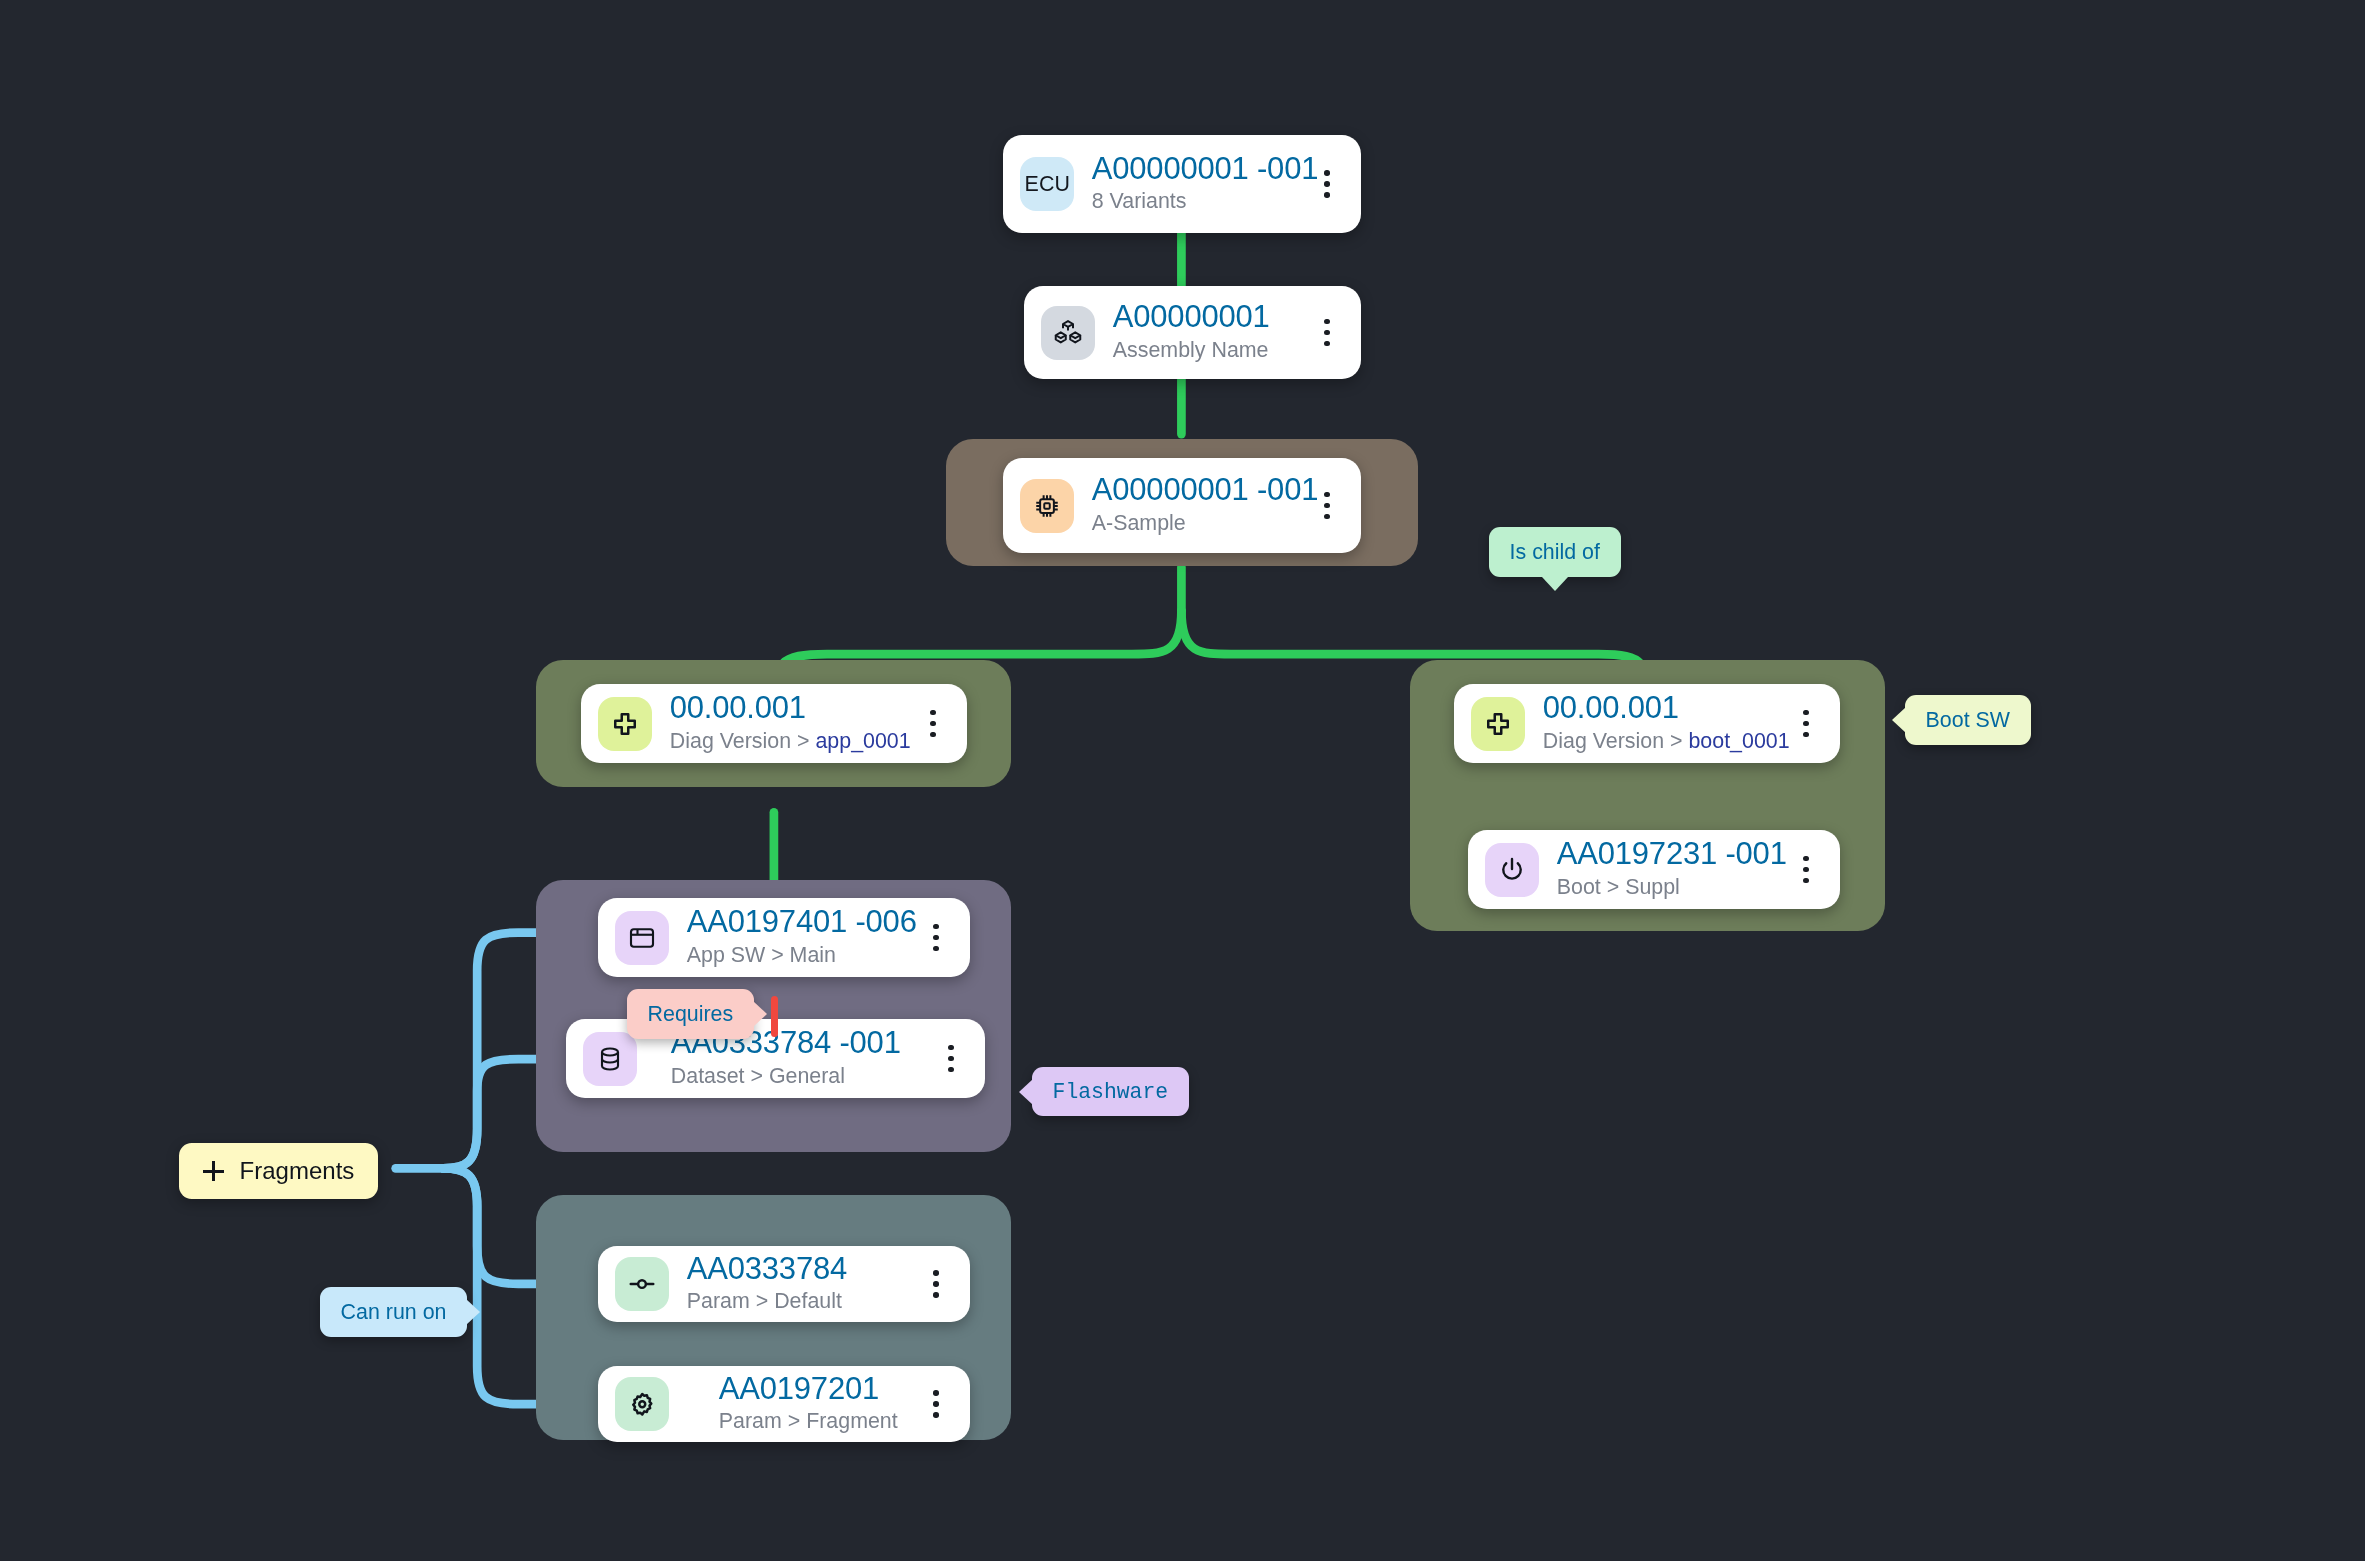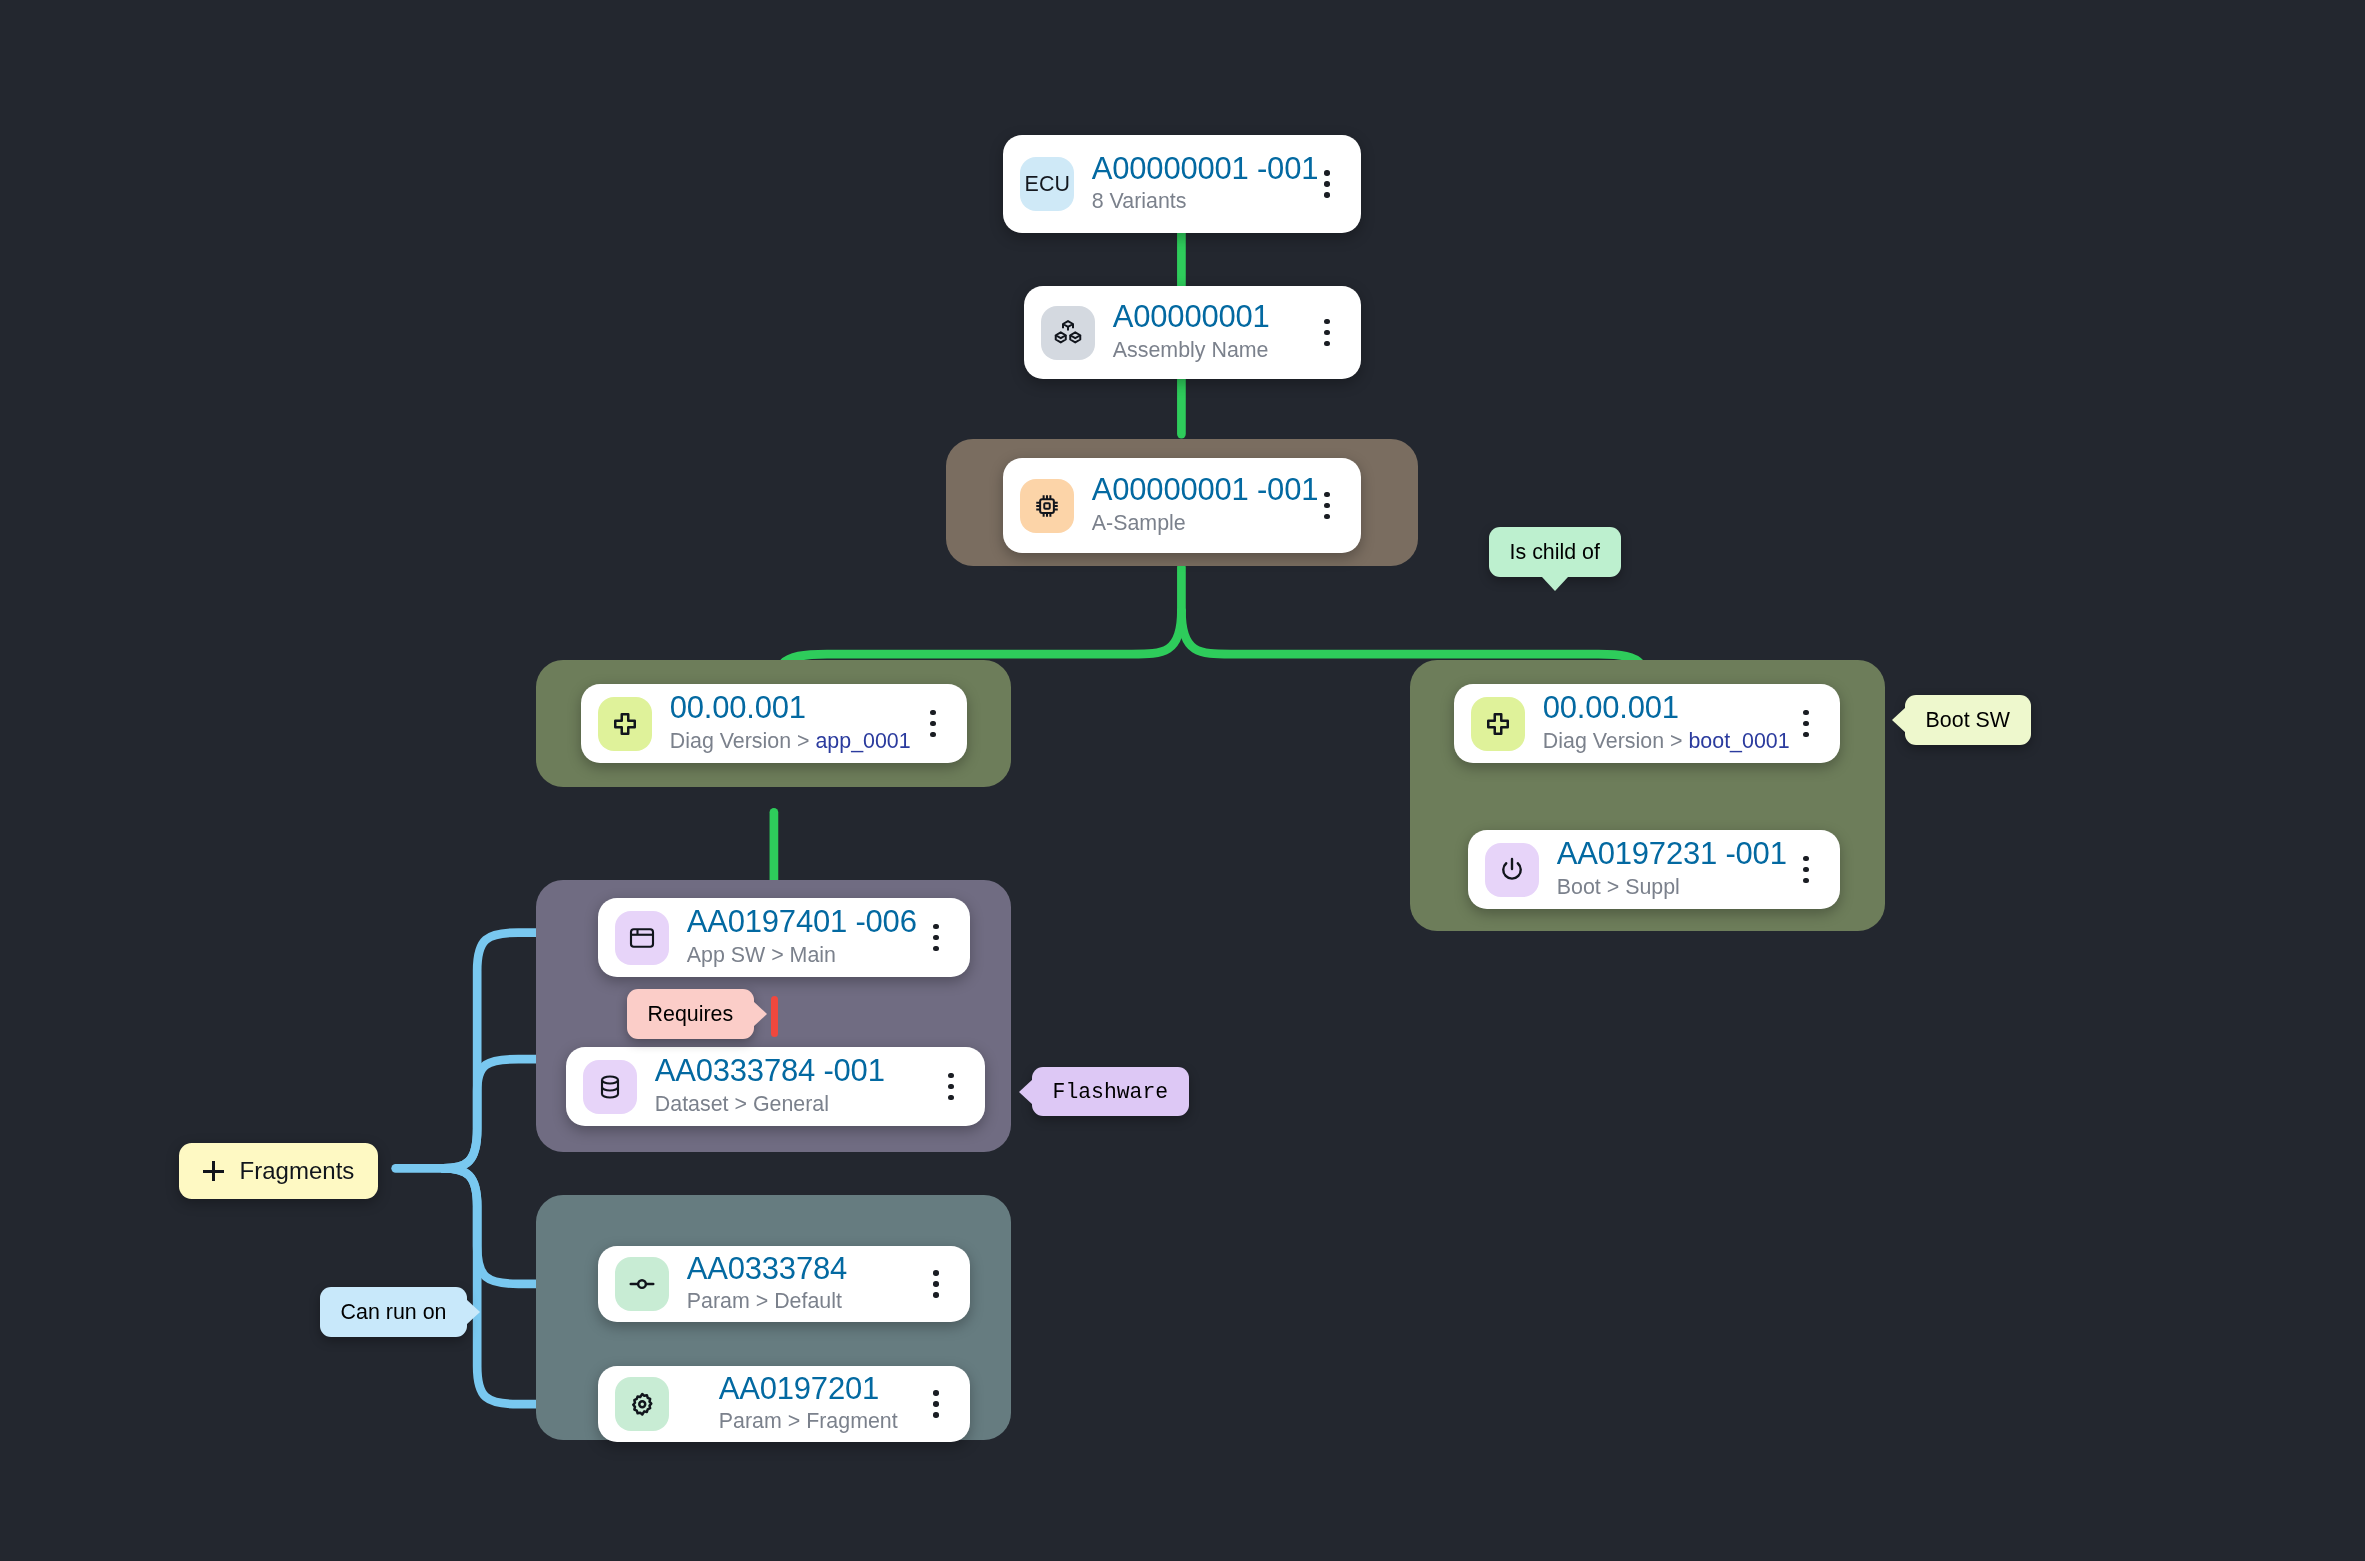"Is child of" .pill { color: #000000 -> #0369a1 }
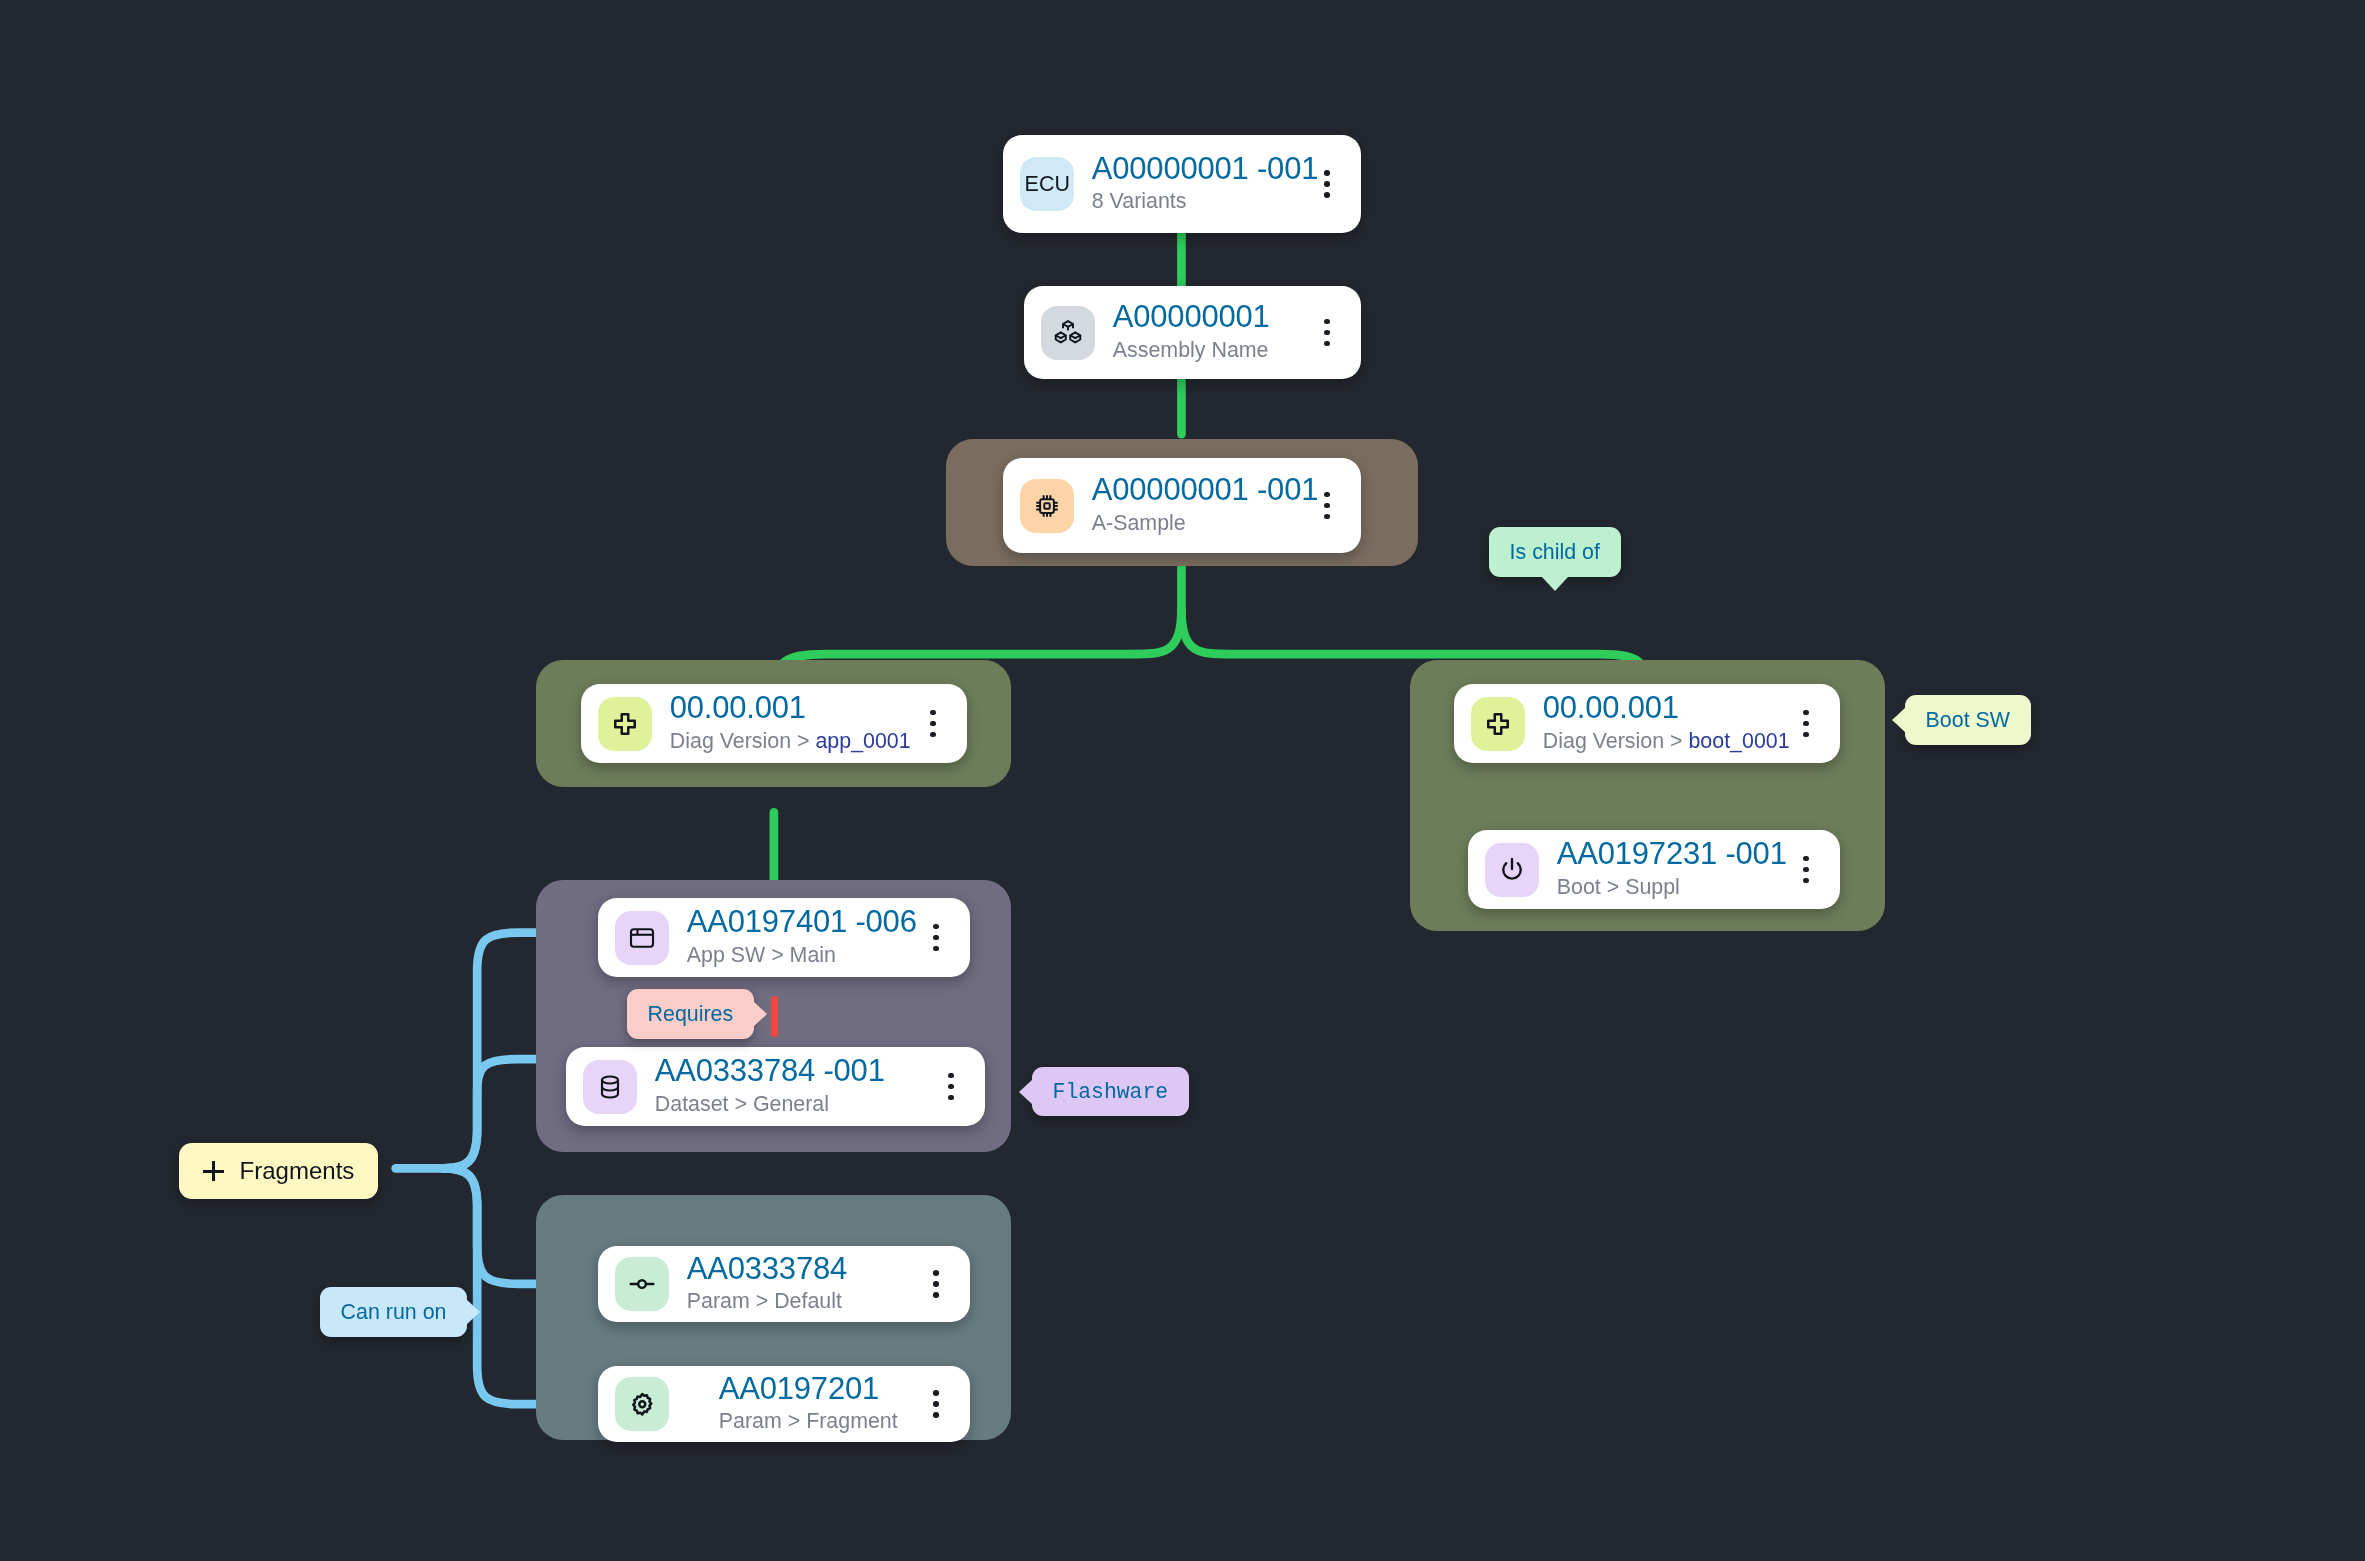"AA0333784 -001" div.card { gap: none -> 16px; top: 1026px -> 998px }
